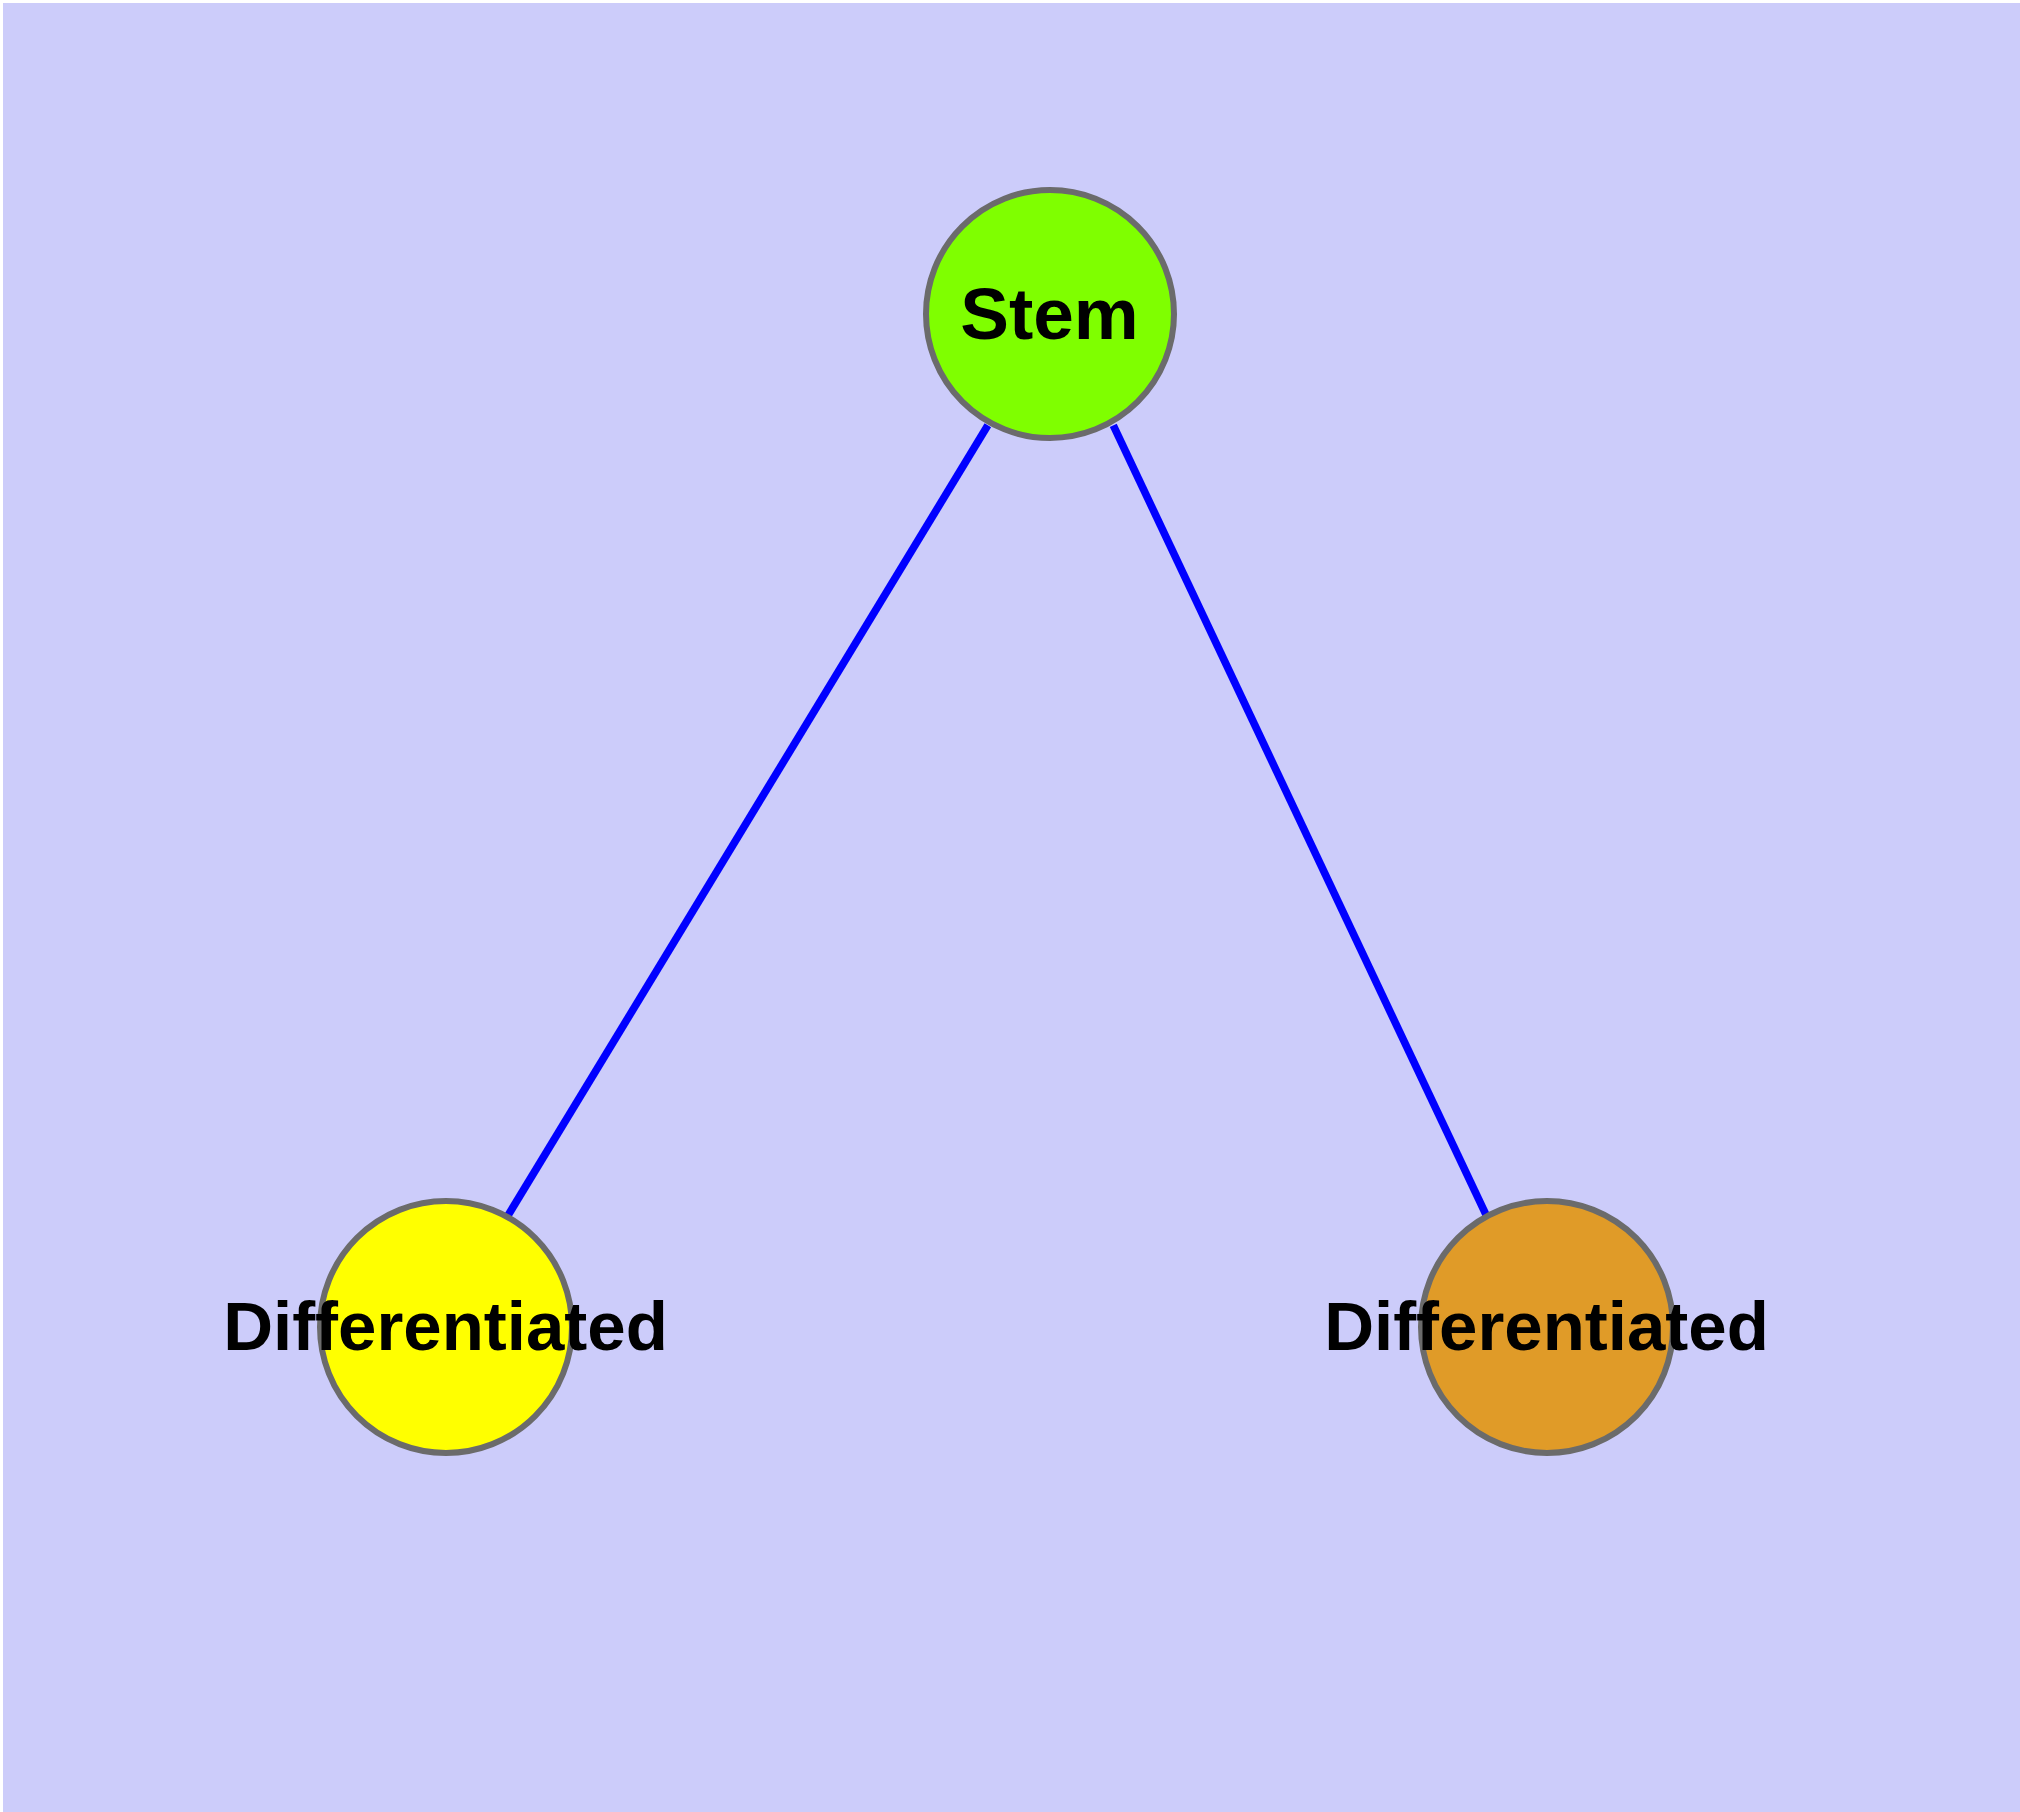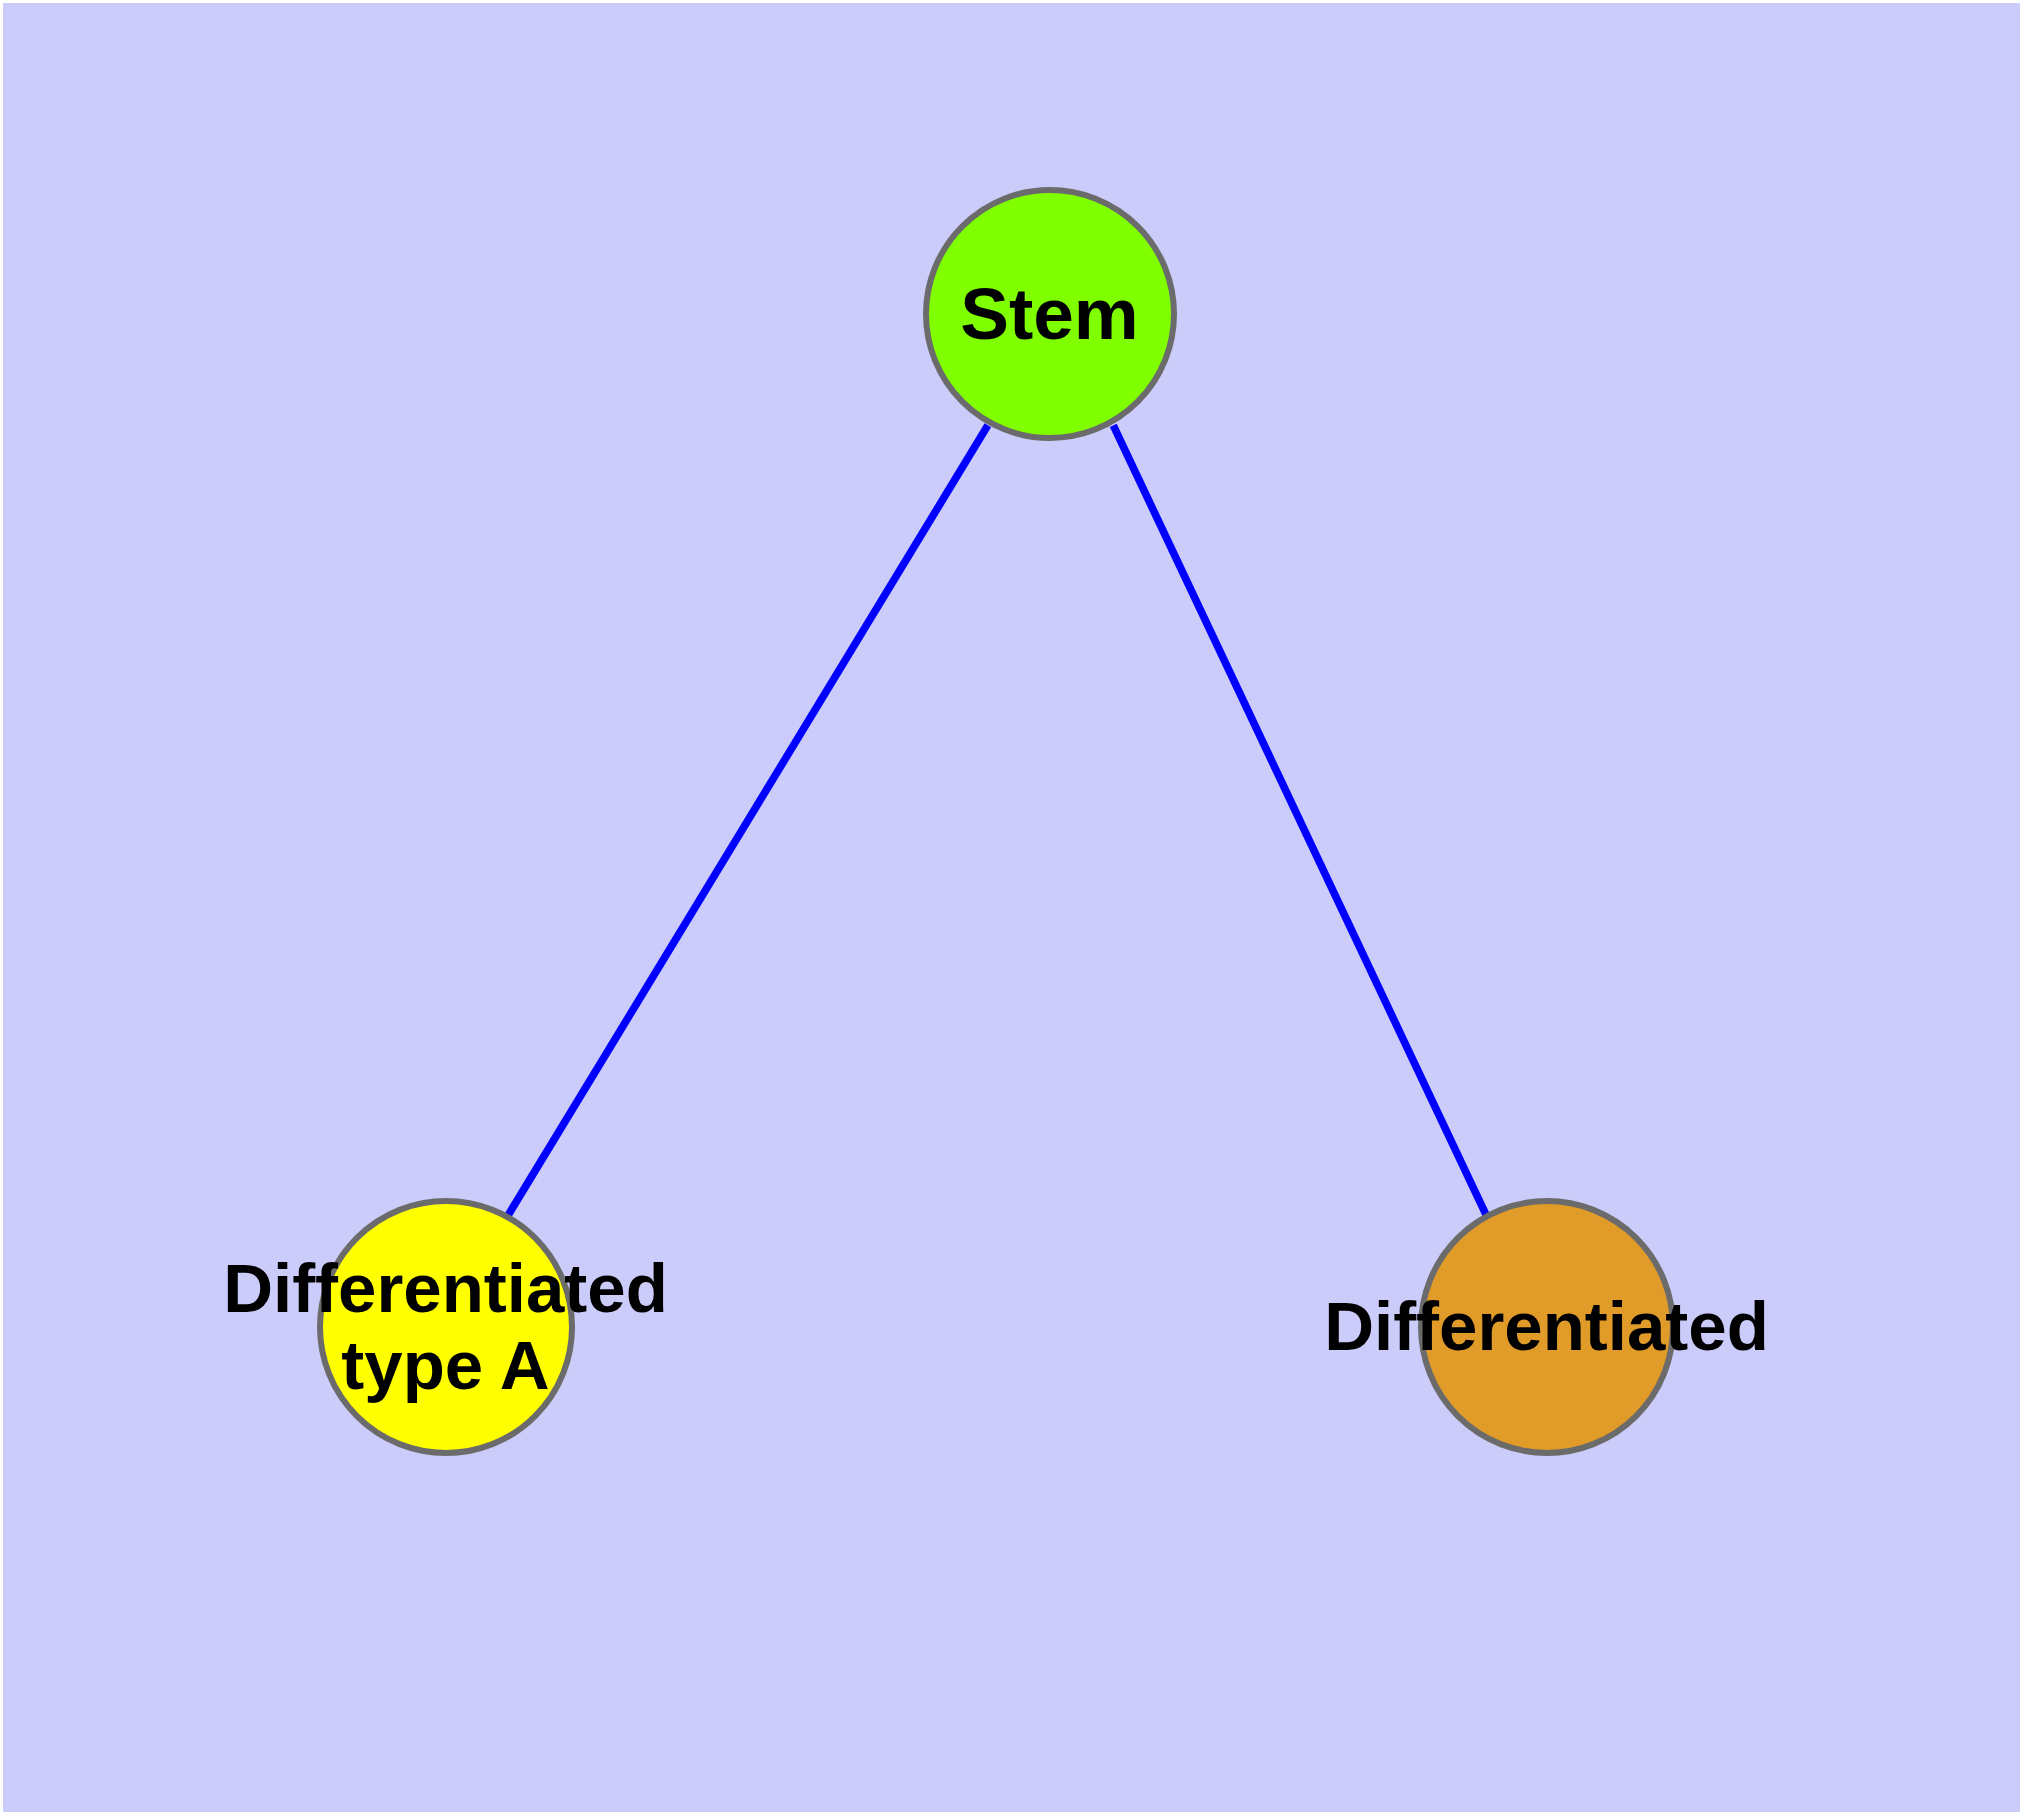"type A" span { html: <span>type A</span> -> none }
